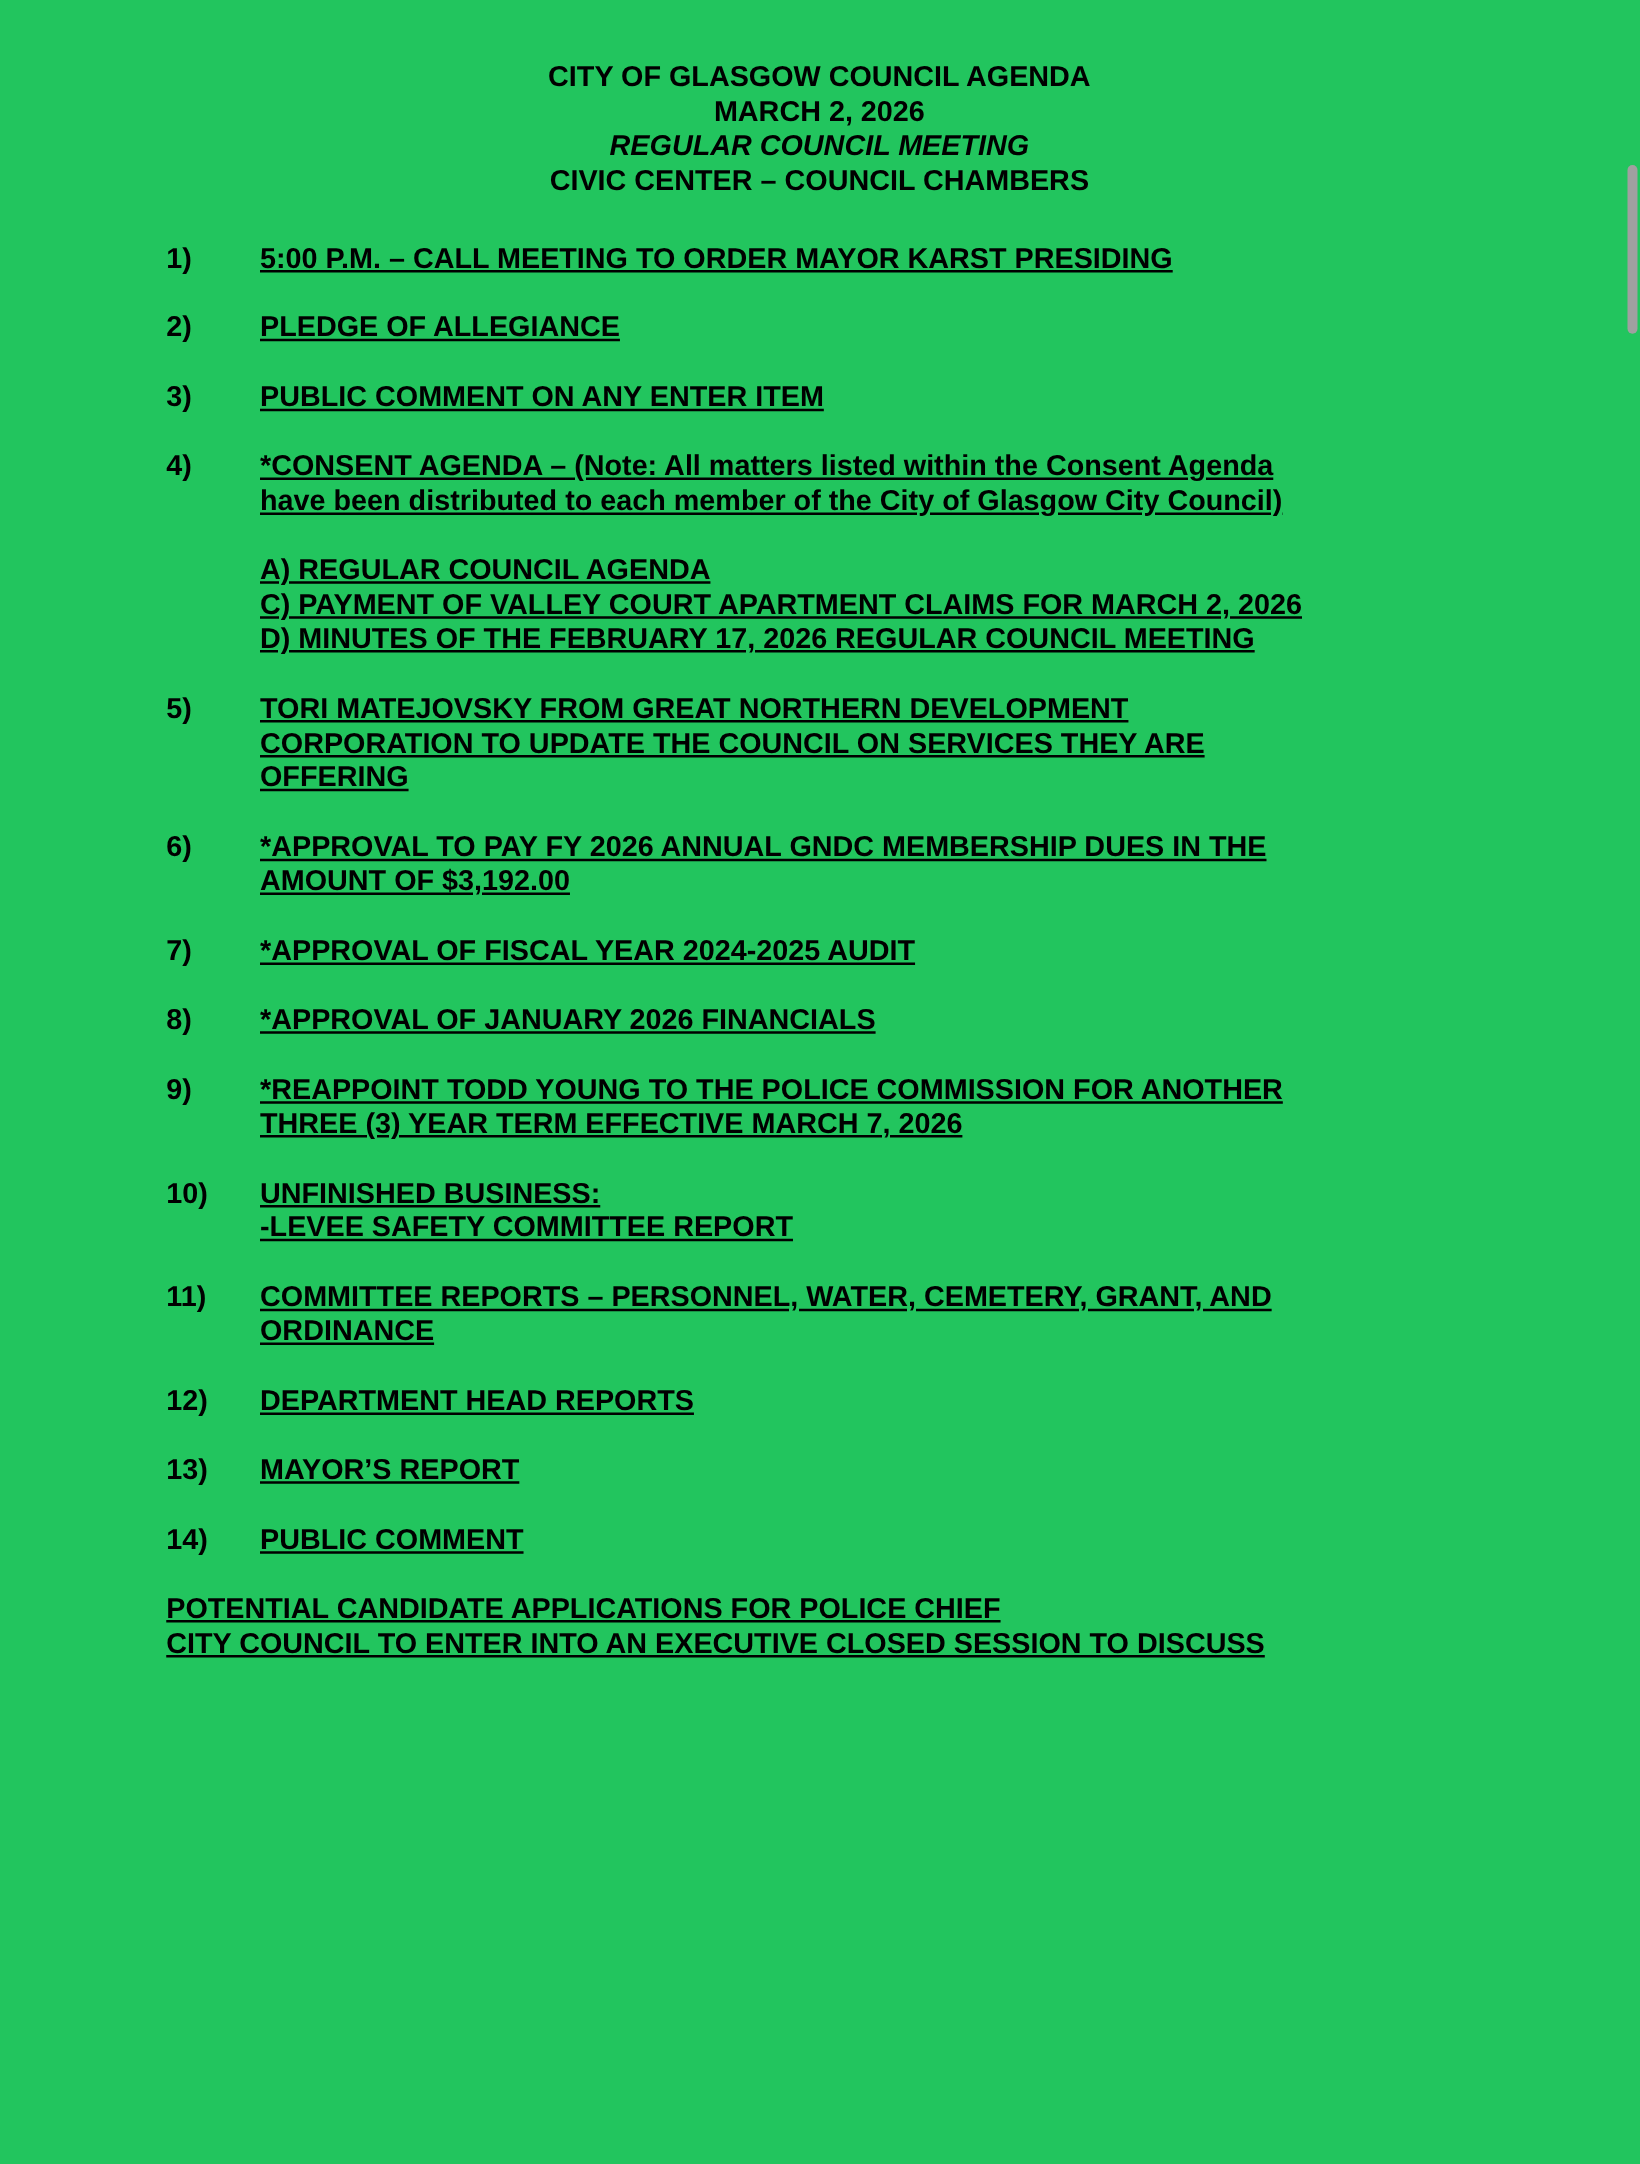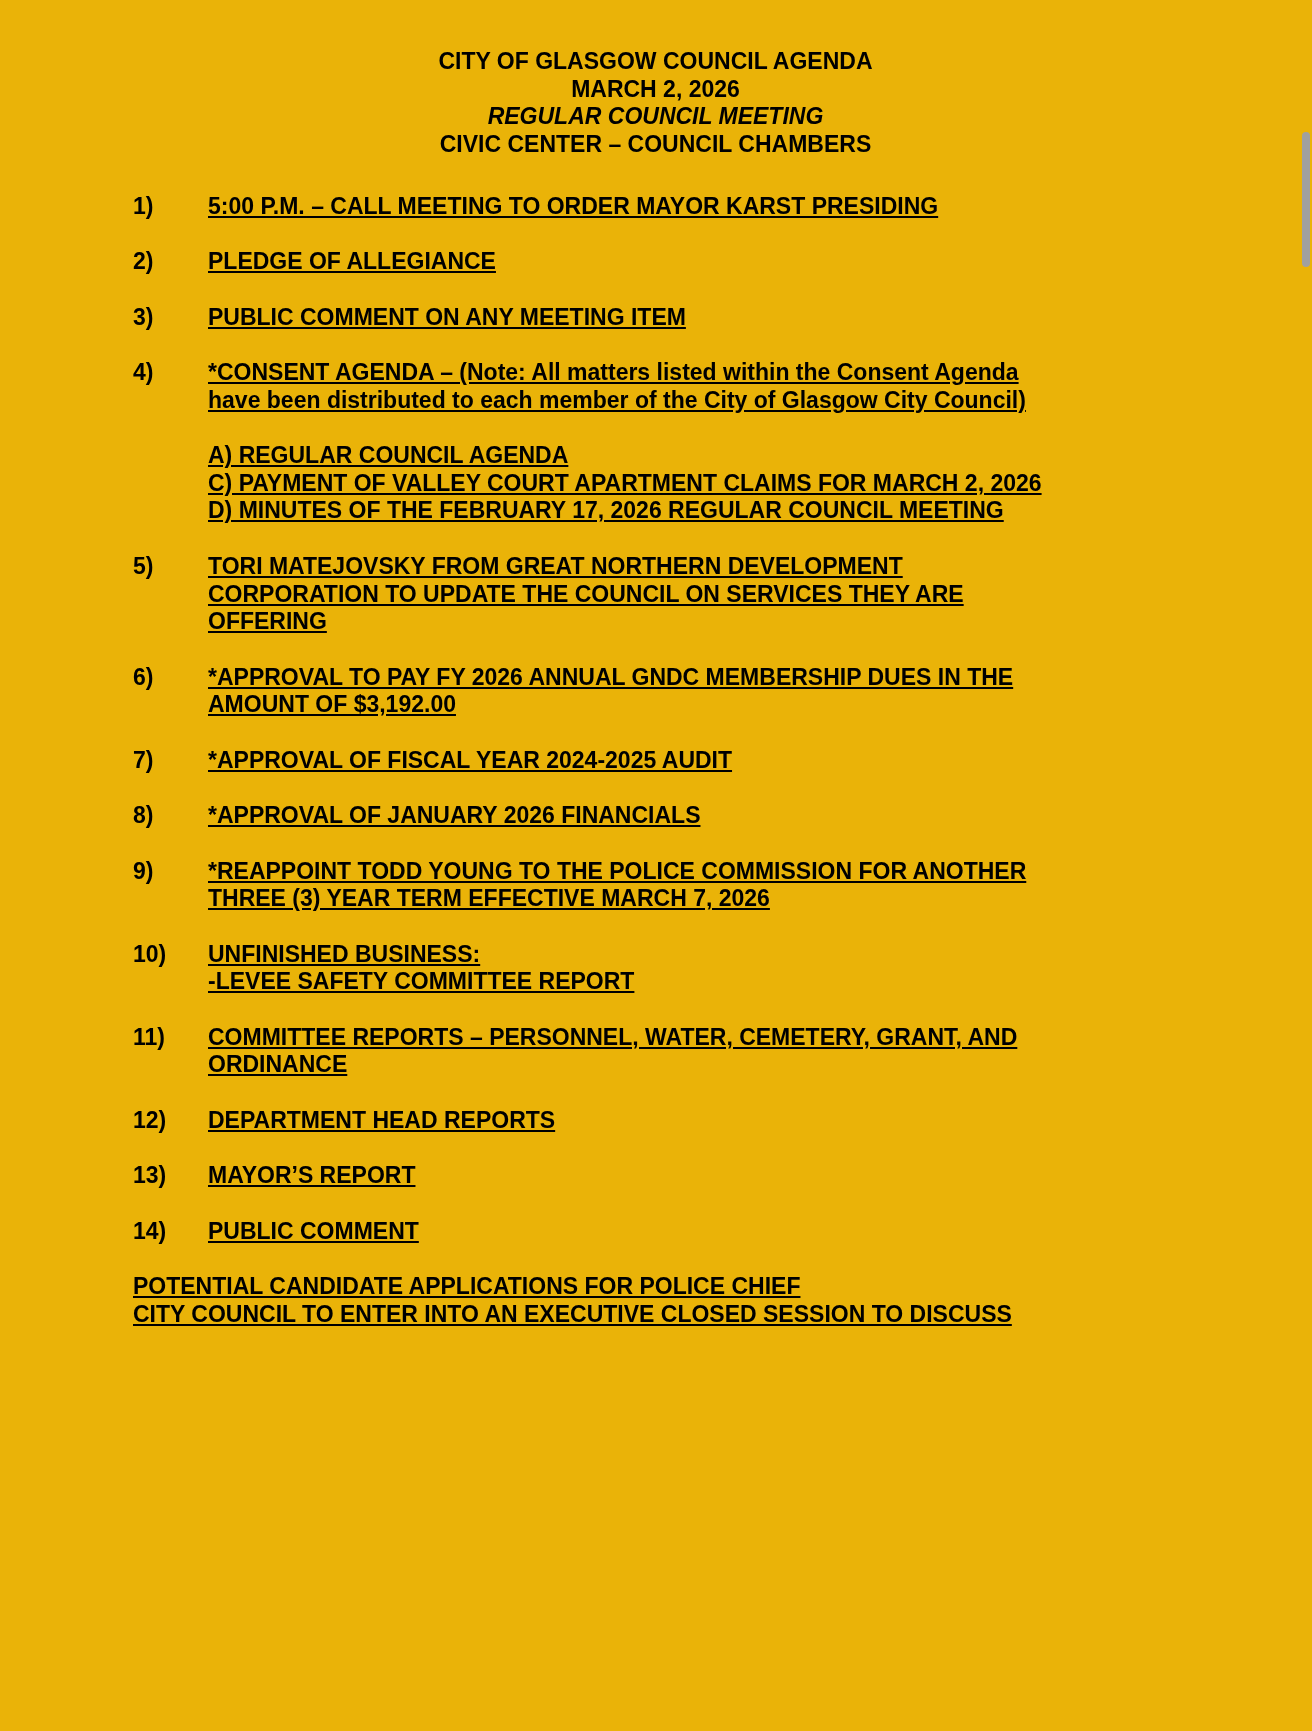"CITY OF GLASGOW COUNCIL AGENDA" div.page { background: #eab308 -> #22c55e }
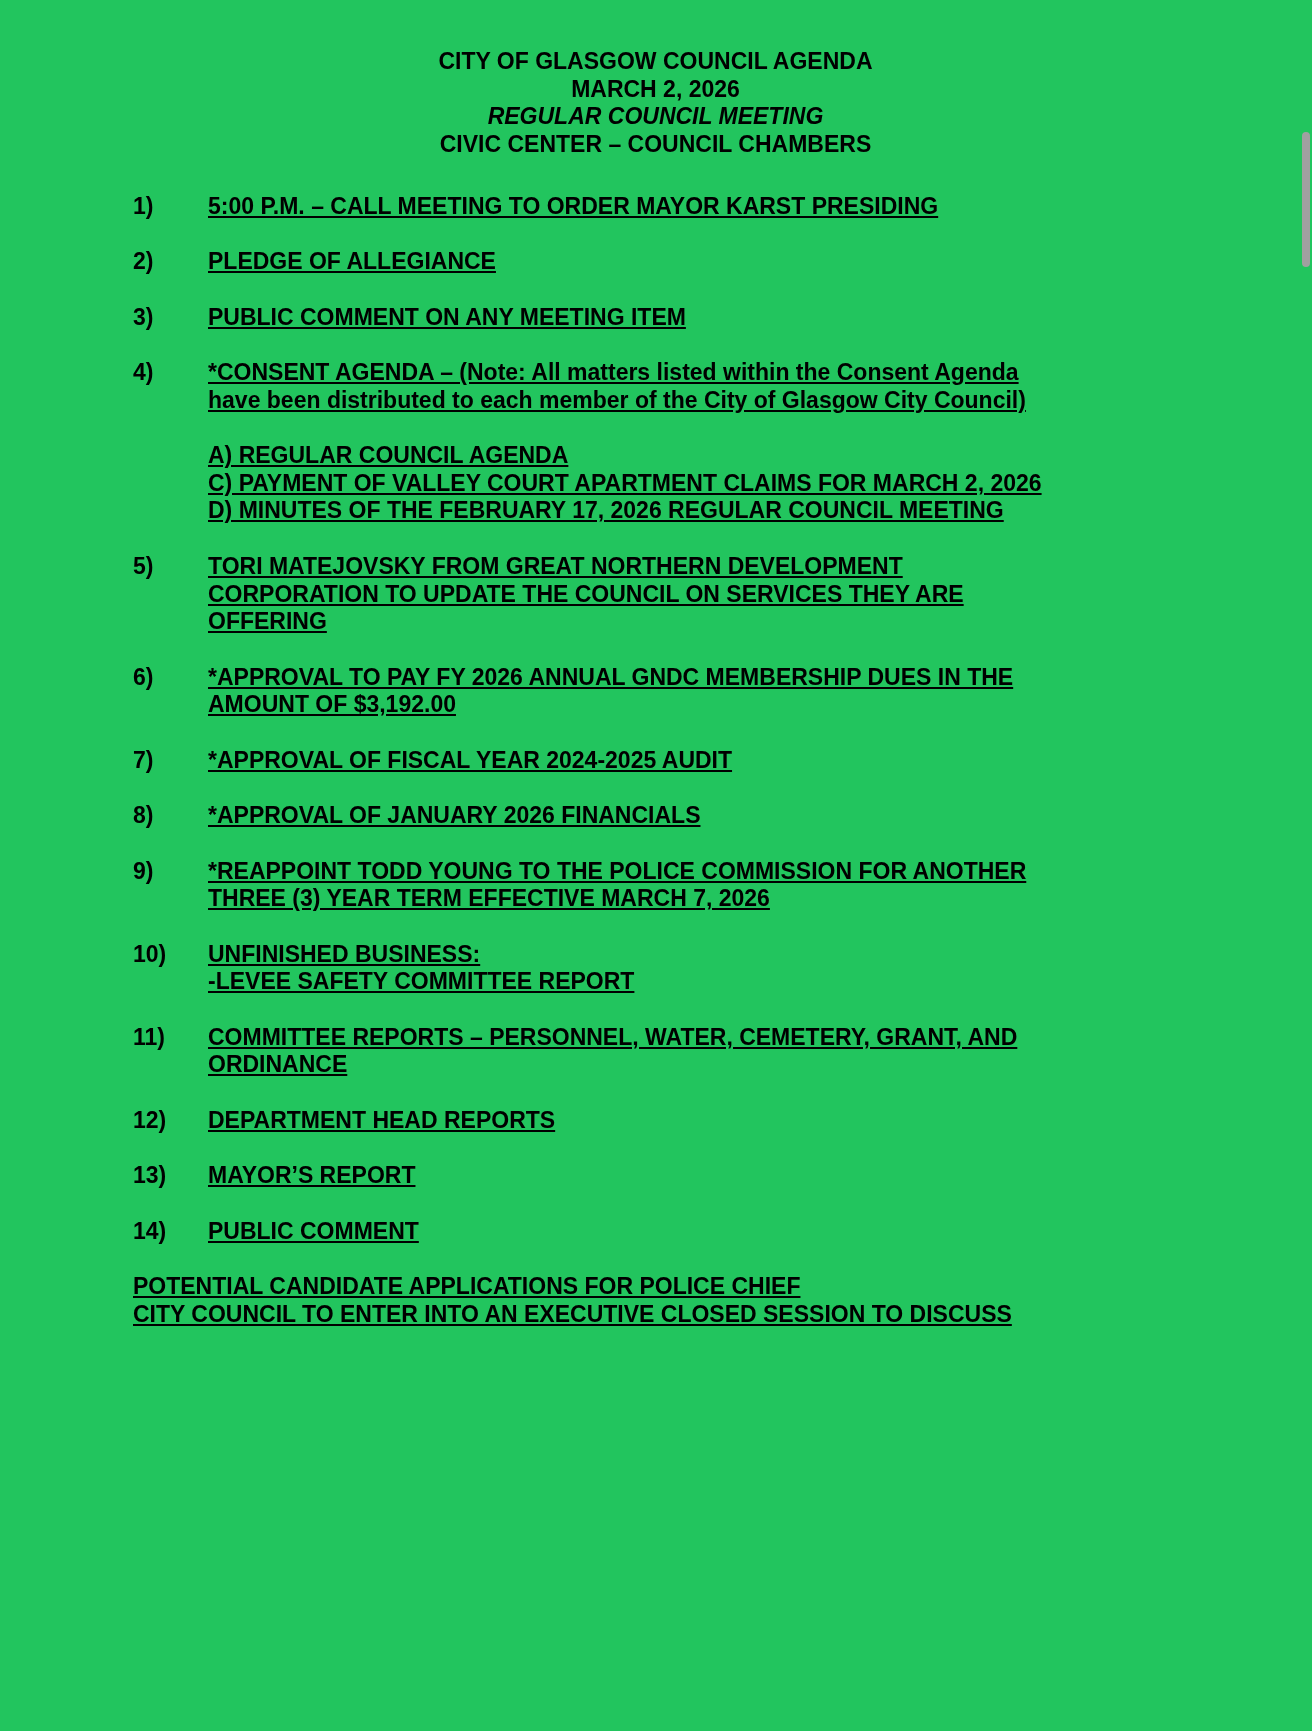"PUBLIC COMMENT ON ANY MEETING" p { text: MEETING -> ENTER }
